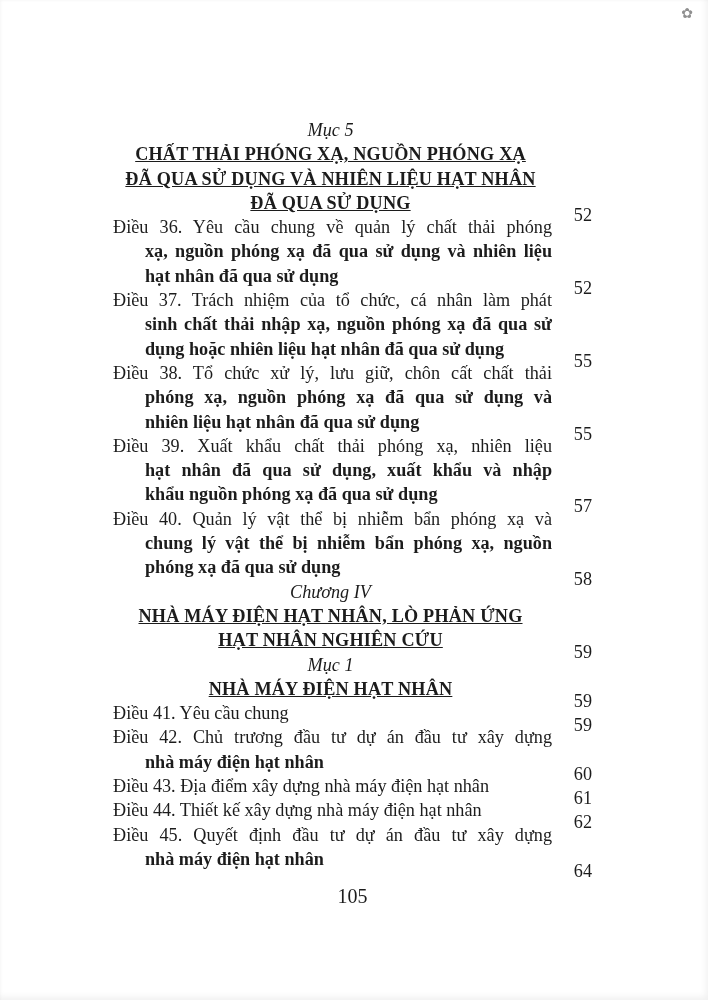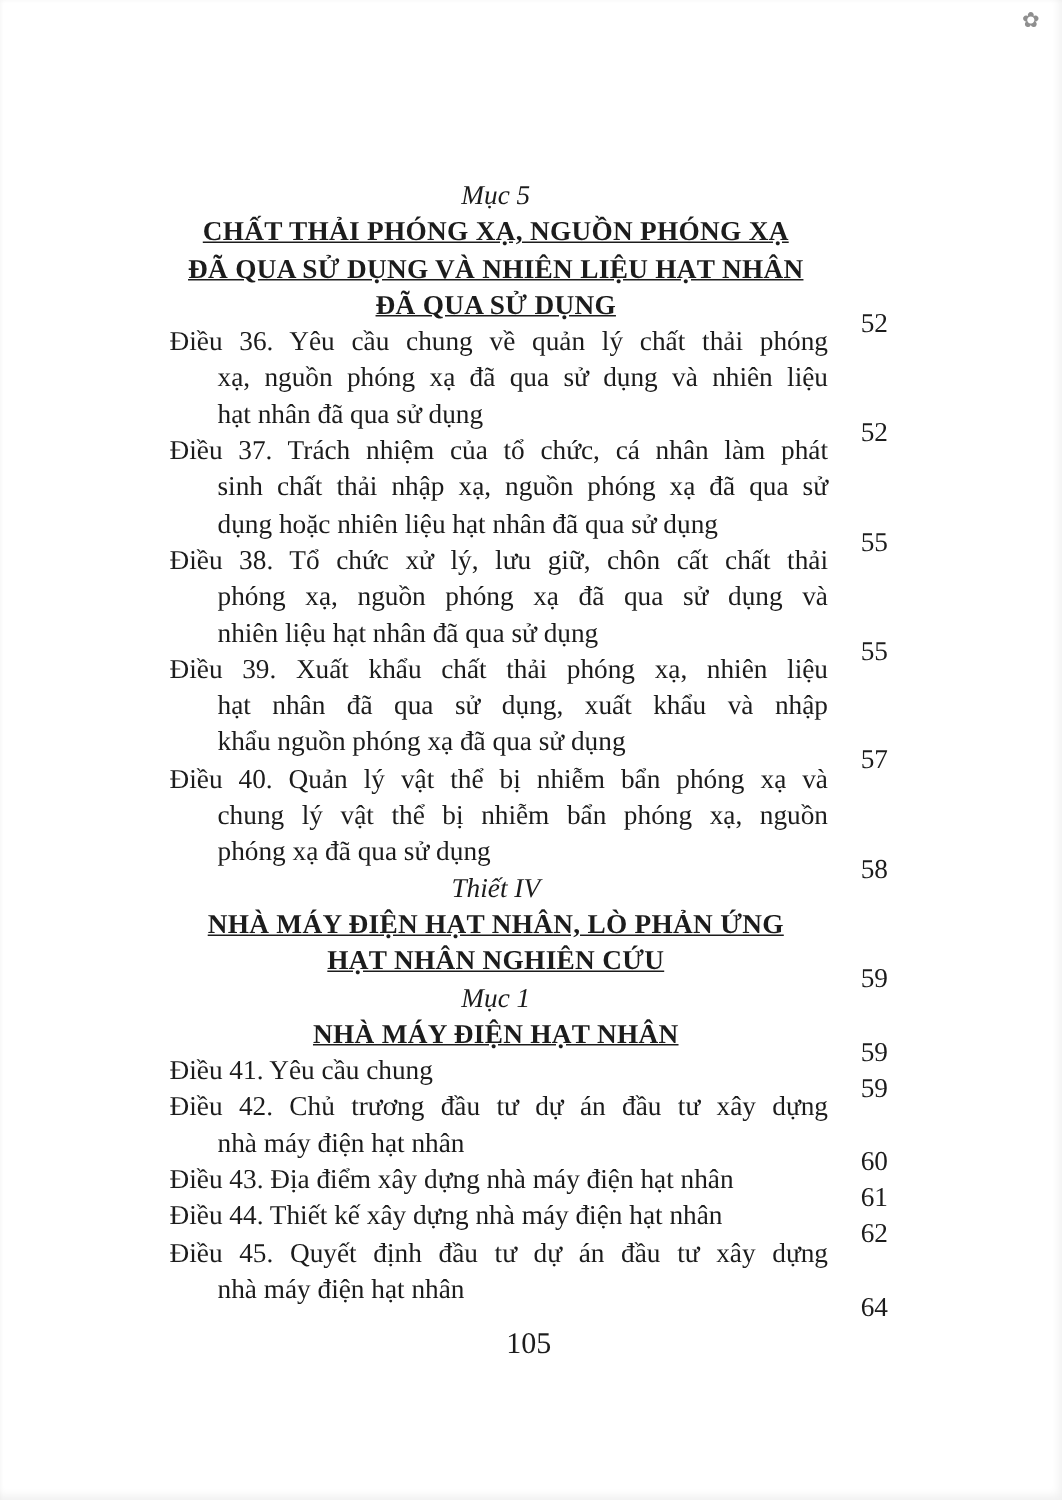"xạ, nguồn phóng xạ đã" .cont { font-weight: none -> bold }
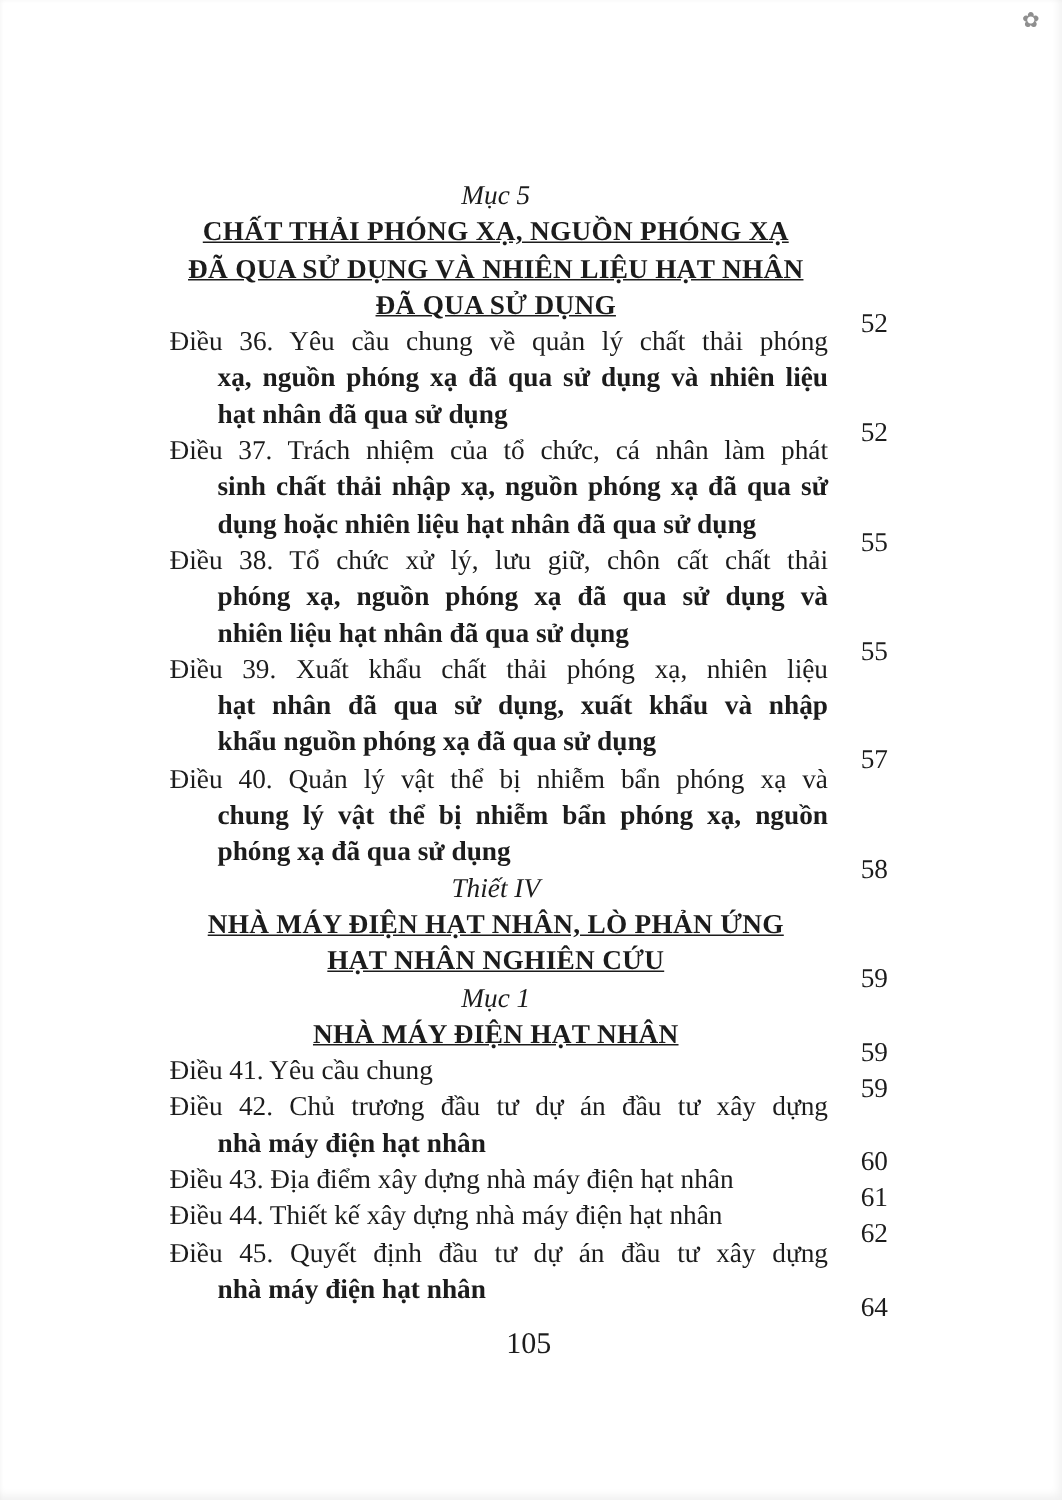"Thiết IV" div.kicker { text: Thiết -> Chương }
